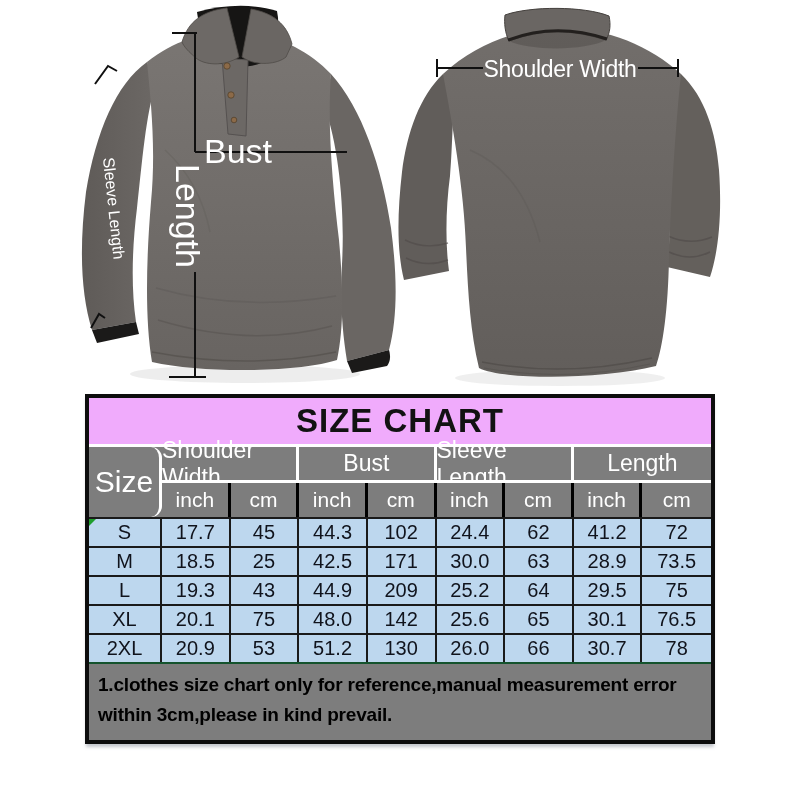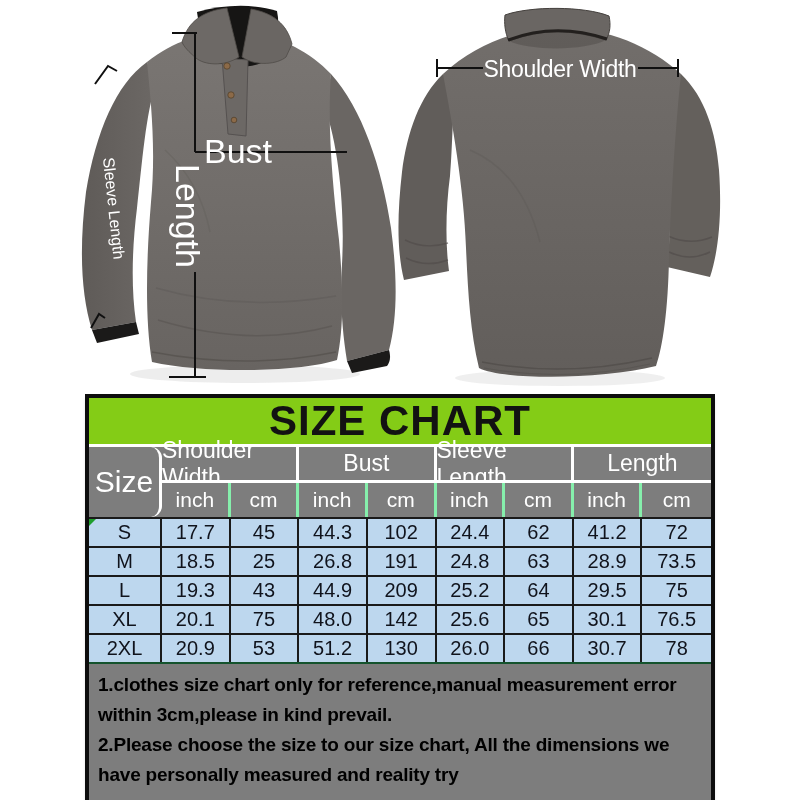"SIZE CHART" #table-title { background: #84cc16 -> #f0abfc; font-size: 42px -> 33px }
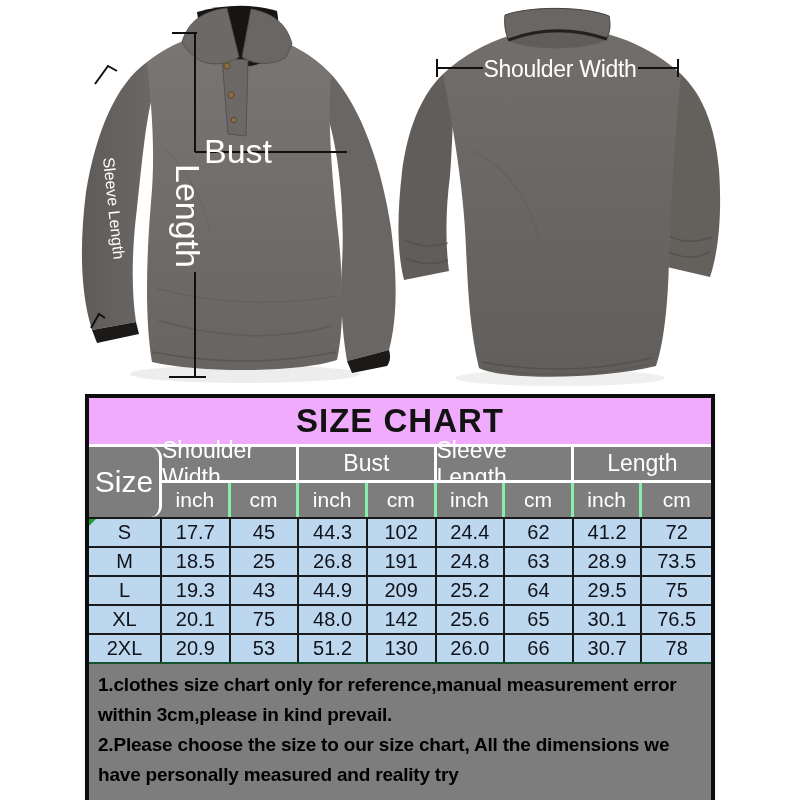"inch" .unit { border-right: 3px solid #86efac -> 3px solid #000000 }
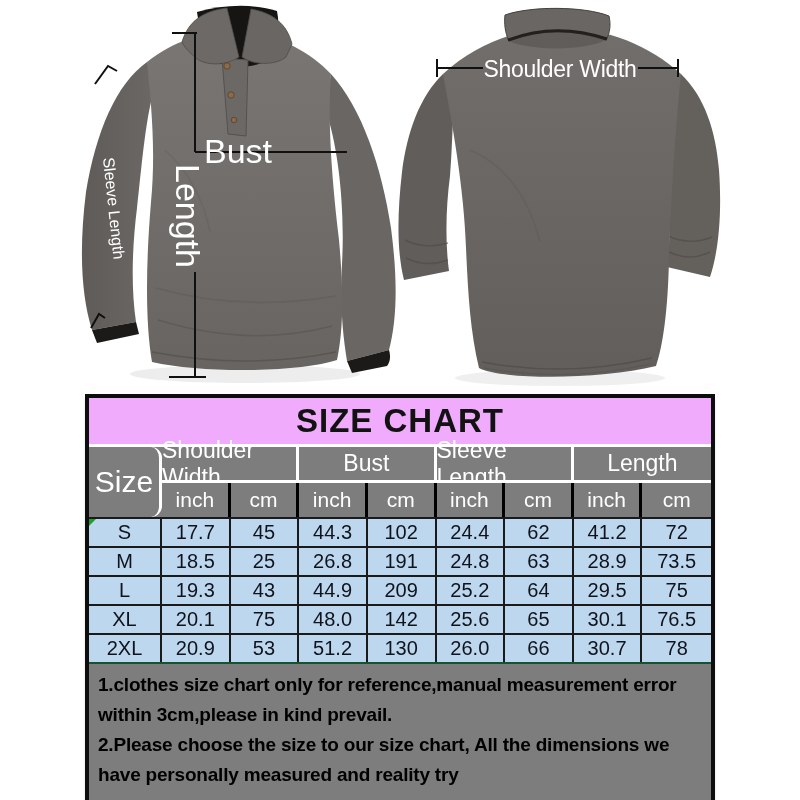"26.8" div.dcell { text: 26.8 -> 42.5 }
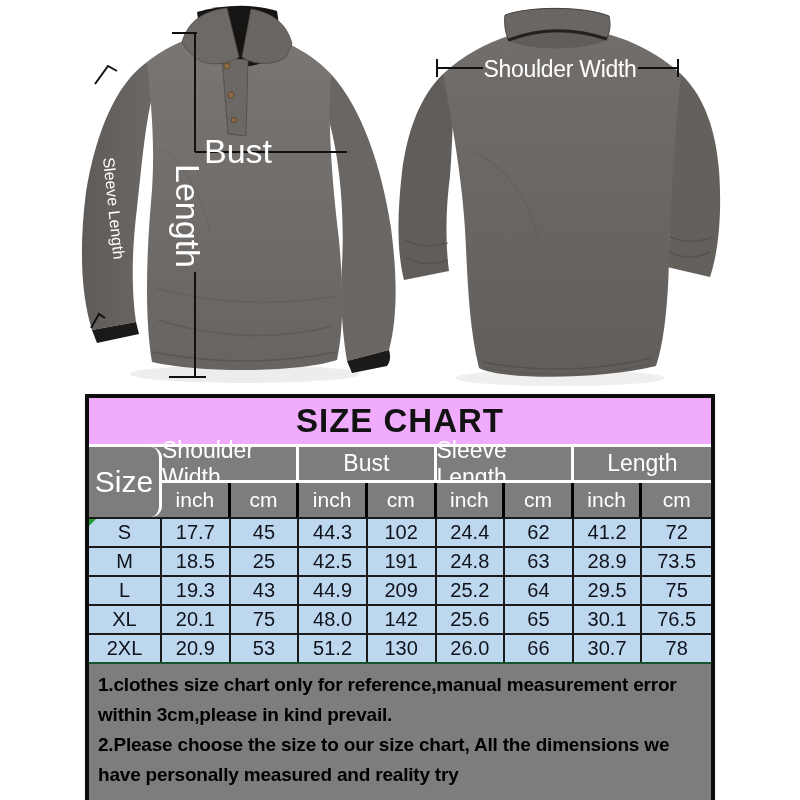"191" div.dcell { text: 191 -> 171 }
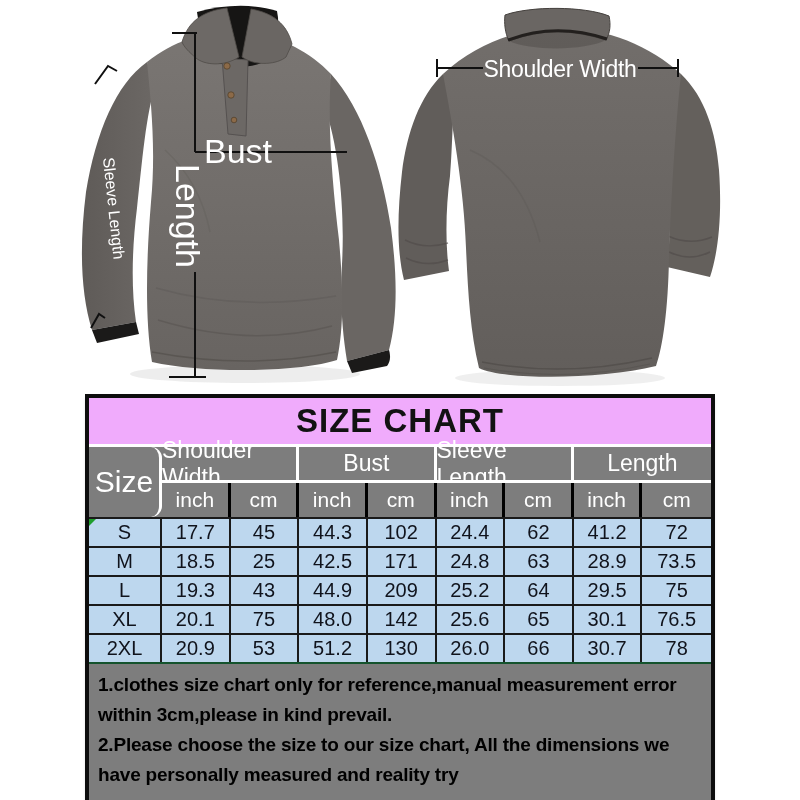"24.8" div.dcell { text: 24.8 -> 30.0 }
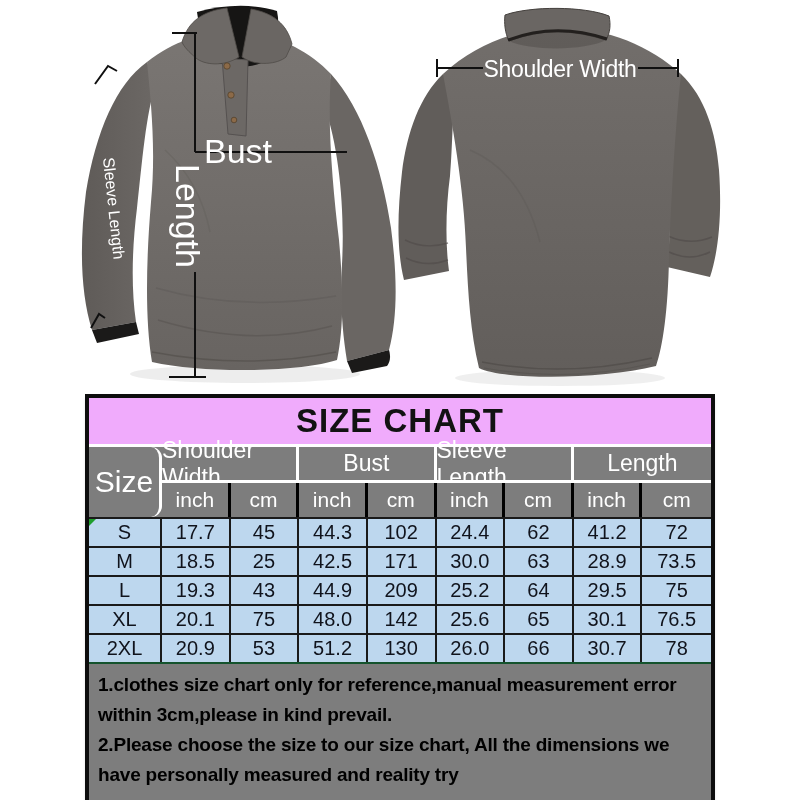"2.Please choose the size to" p { html: <p>2.Please choose the size to our size chart, All the dimensions we have personally measured and reality try</p> -> none }
